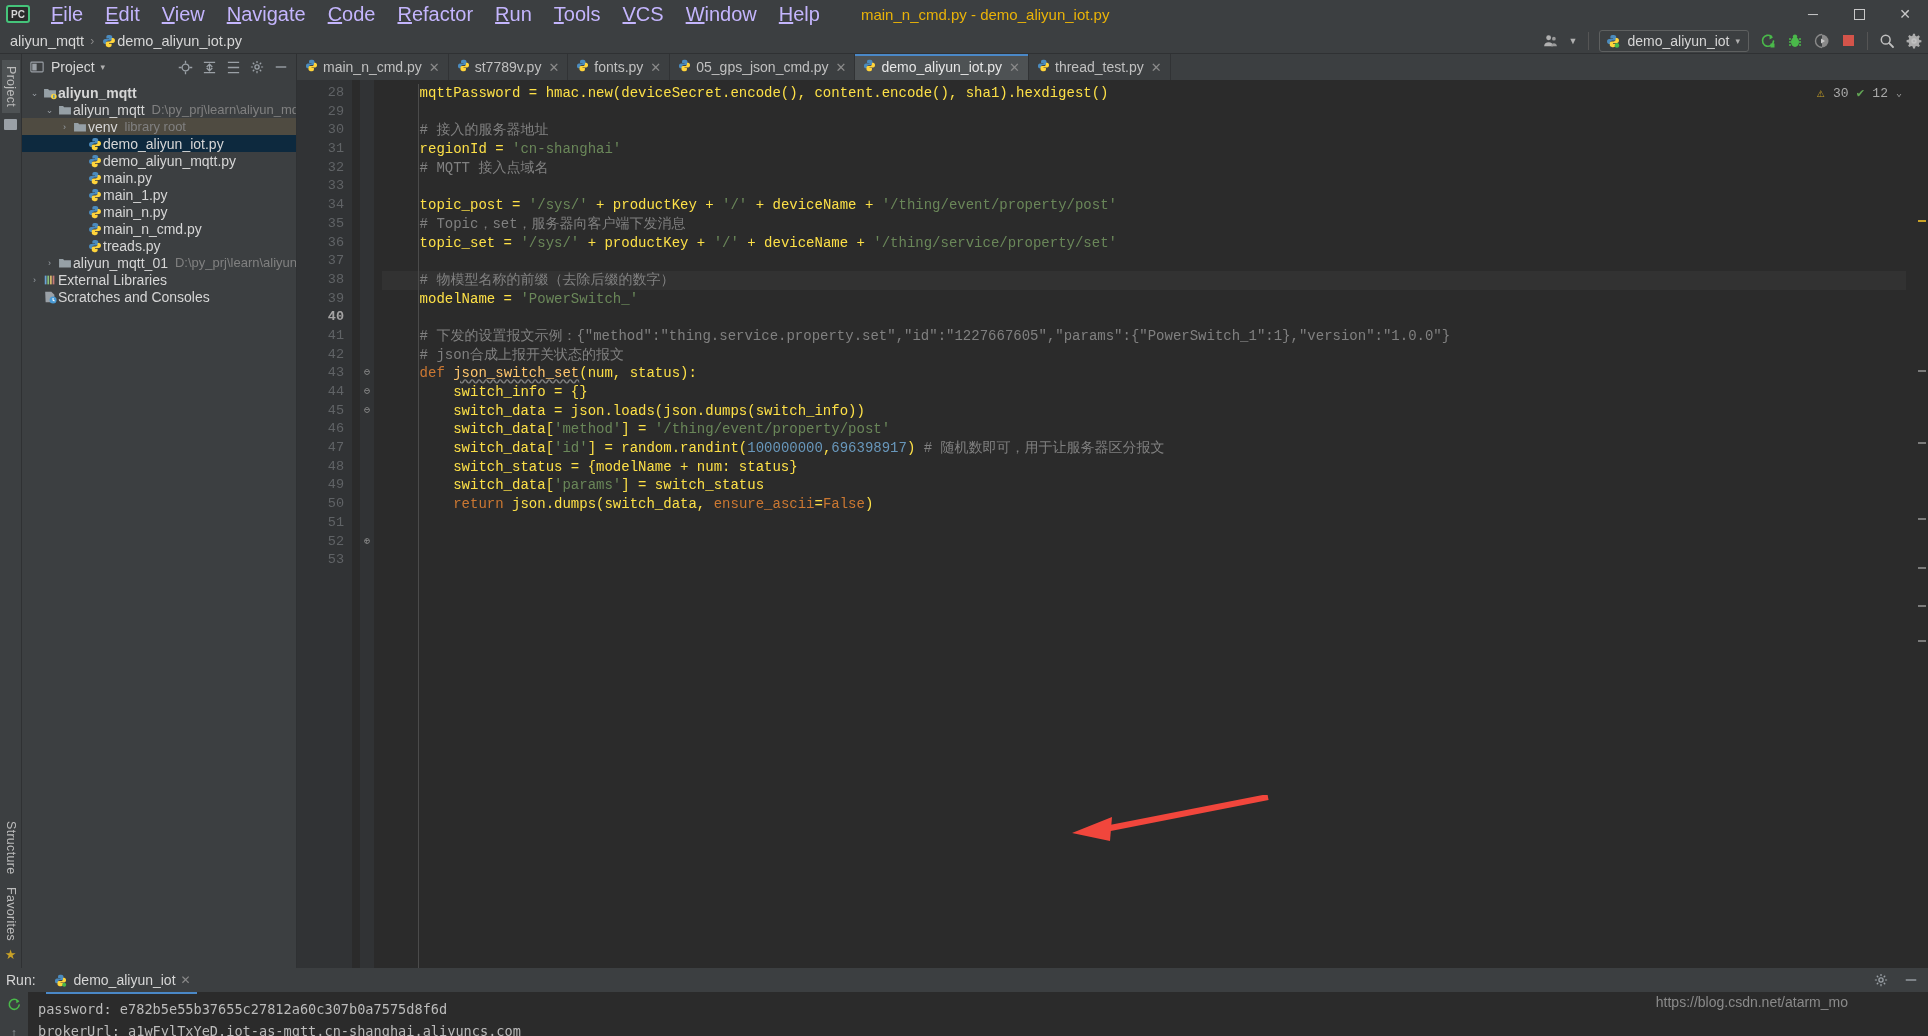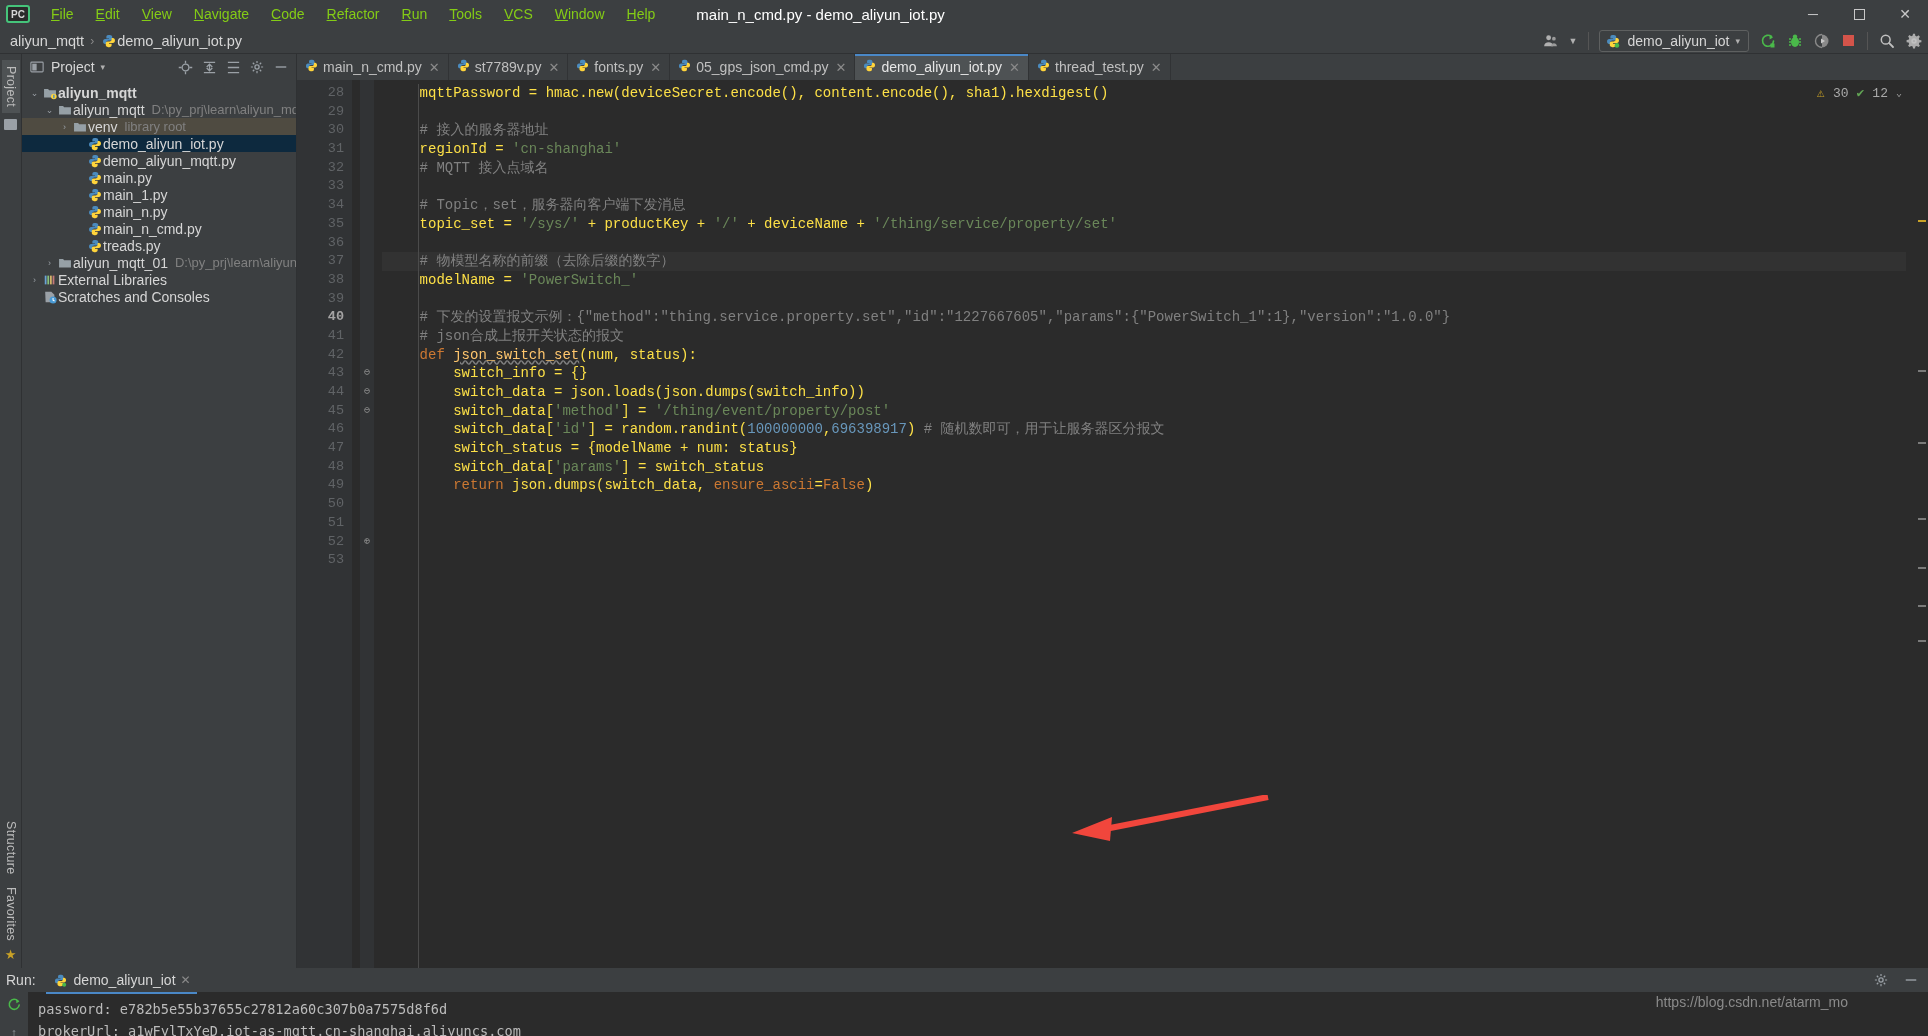"File" .menu-item { color: #84cc16 -> #c4b5fd; font-size: 14px -> 20px }
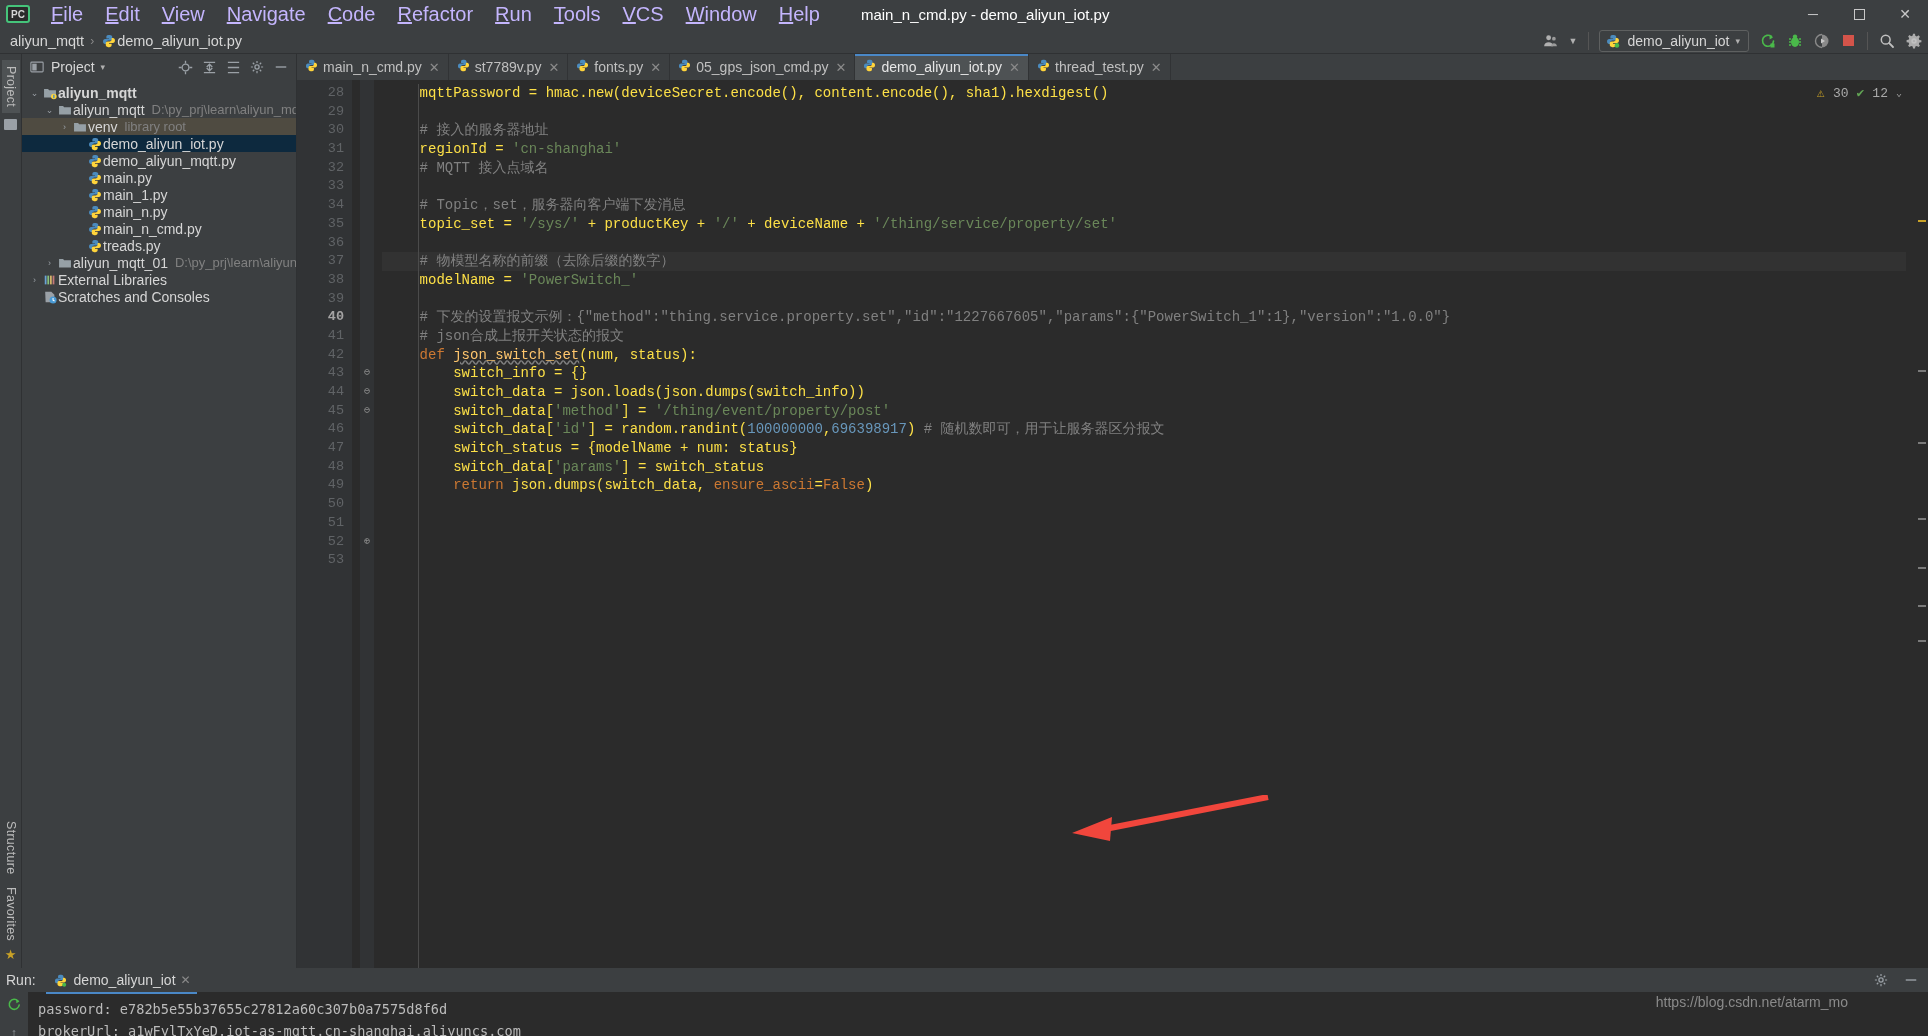"main_n_cmd.py - demo_aliyun_iot.py" .win-title { color: #ffffff -> #eab308 }
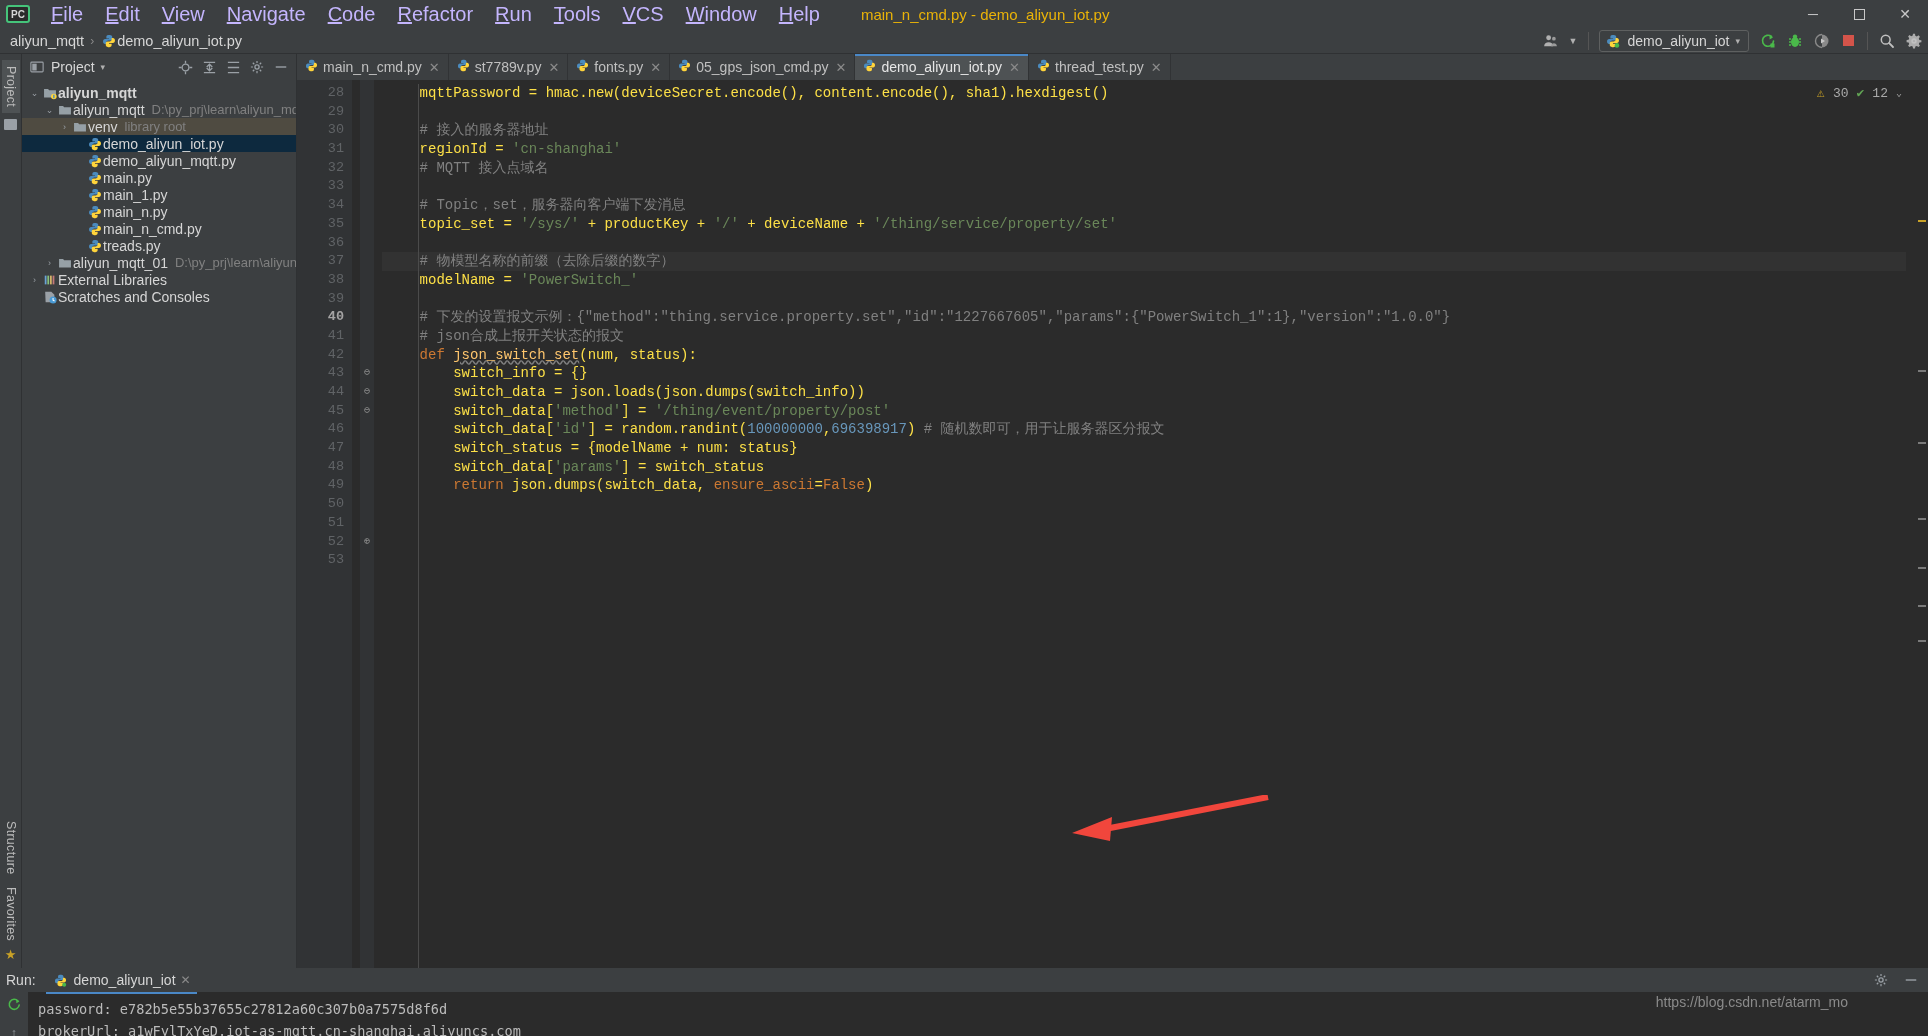"topic_post = '/sys/' + productKey" div.cl { html: none -> <div><span> topic_post = </span><span>'/sys/'</span><span> + productKey + </span><span>'/'</span><span> + deviceName + </span><span>'/thing/event/property/post'</span></div> }
